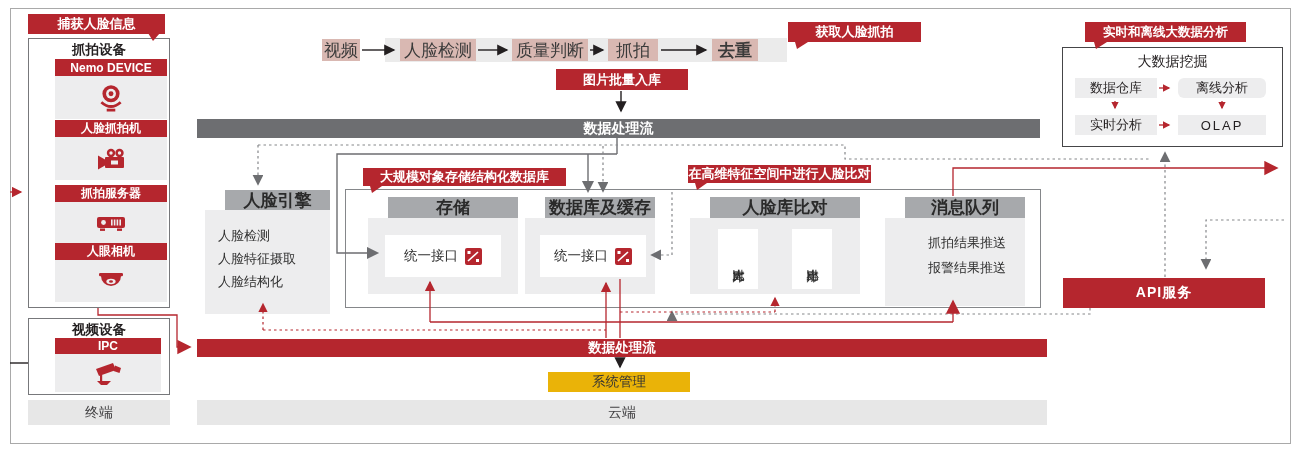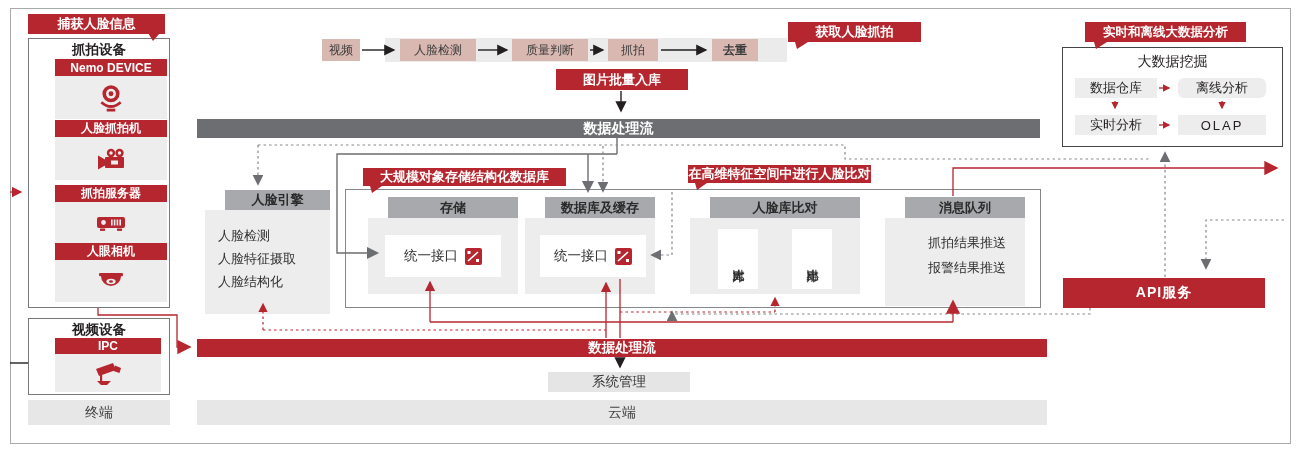"视频" .step { font-size: 12px -> 17px }
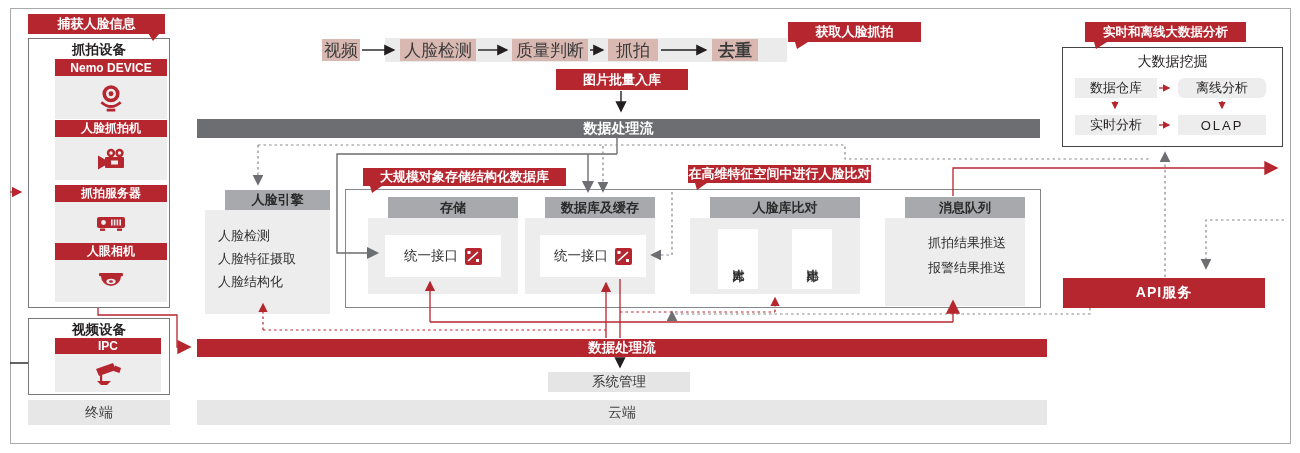"人脸引擎" .mod-hd { font-size: 13px -> 17px }
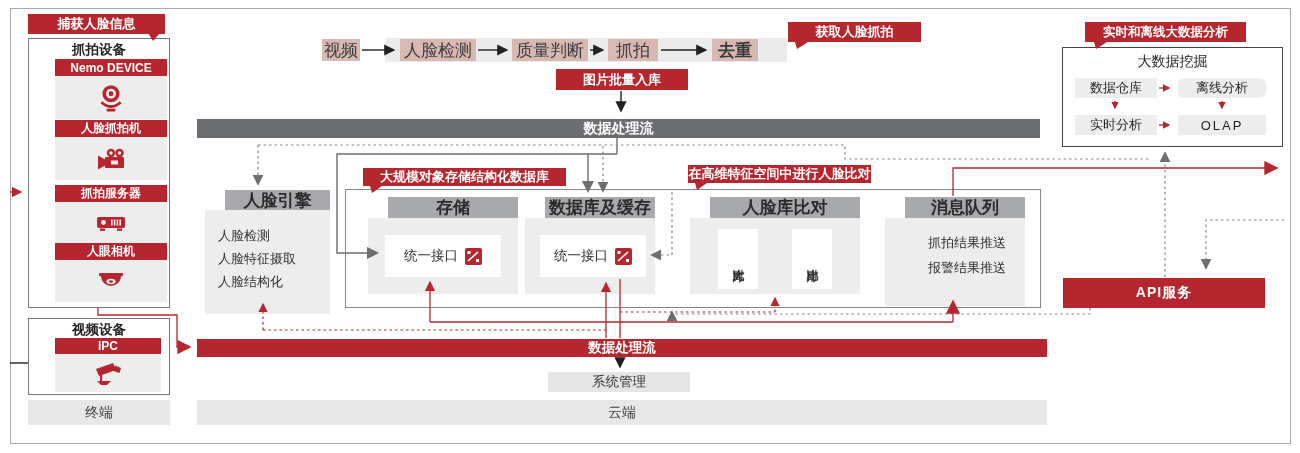"系统管理" div.abs { background: #e5e5e5 -> #eab308 }
